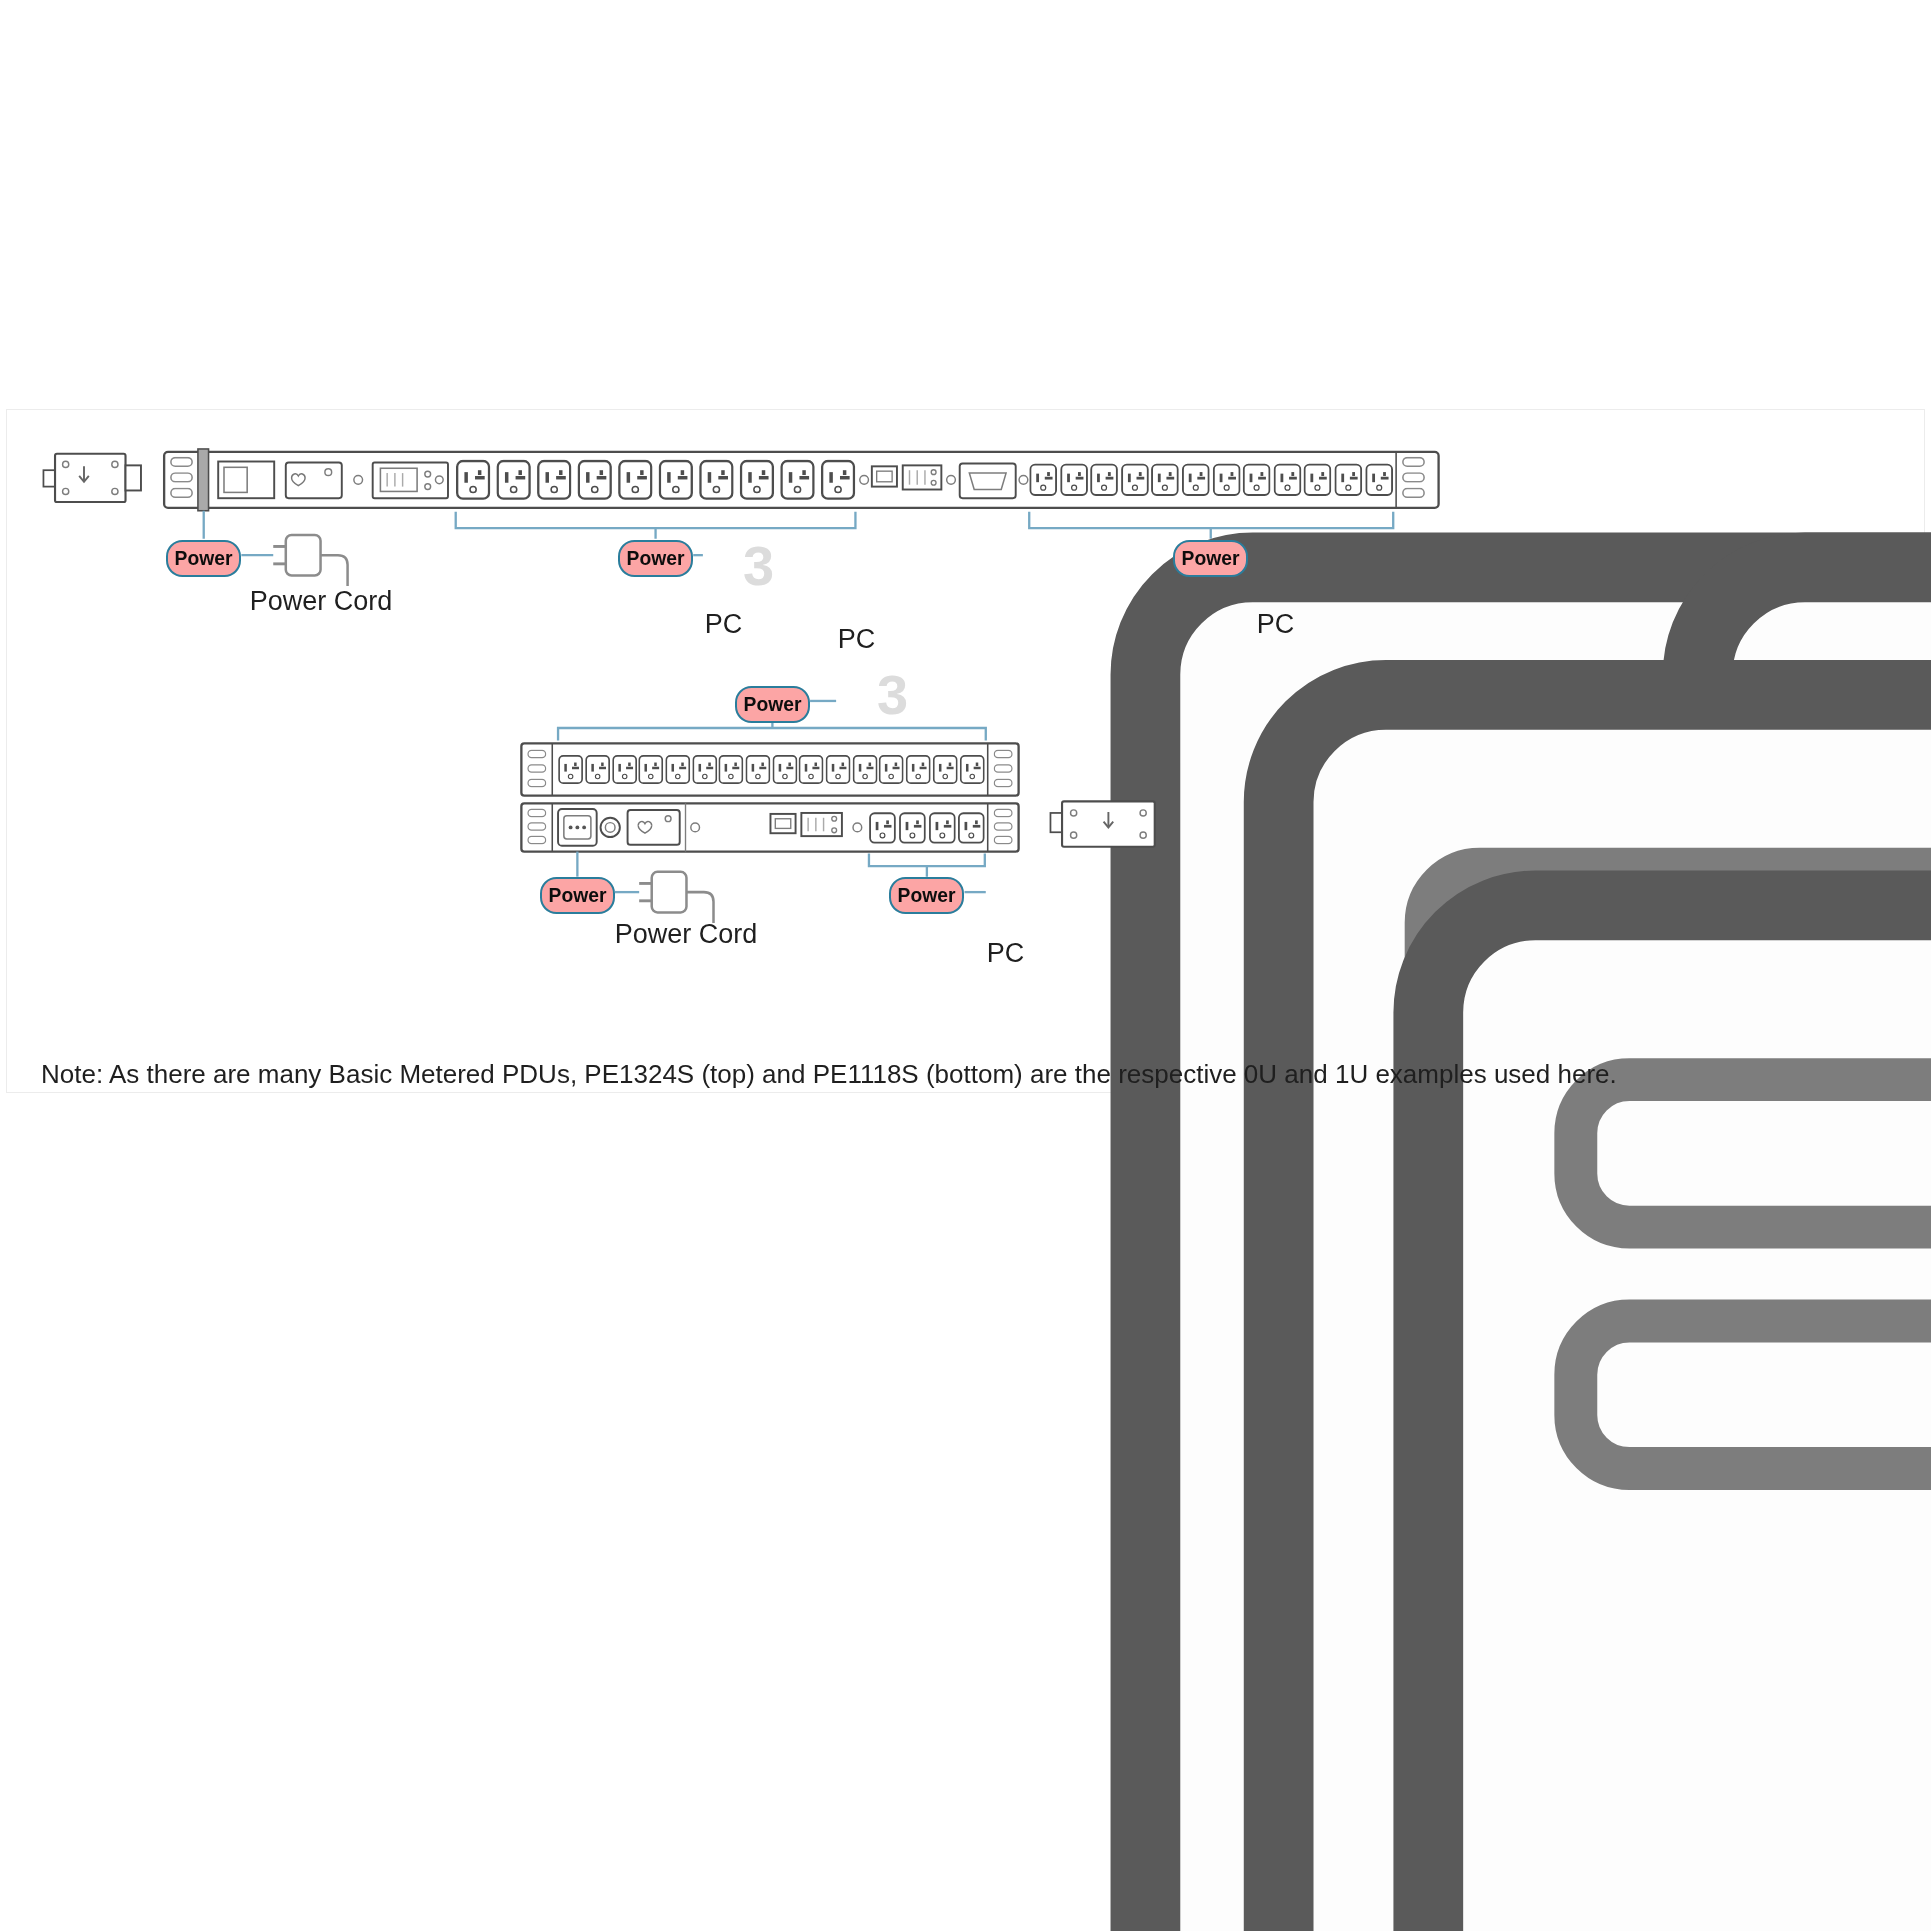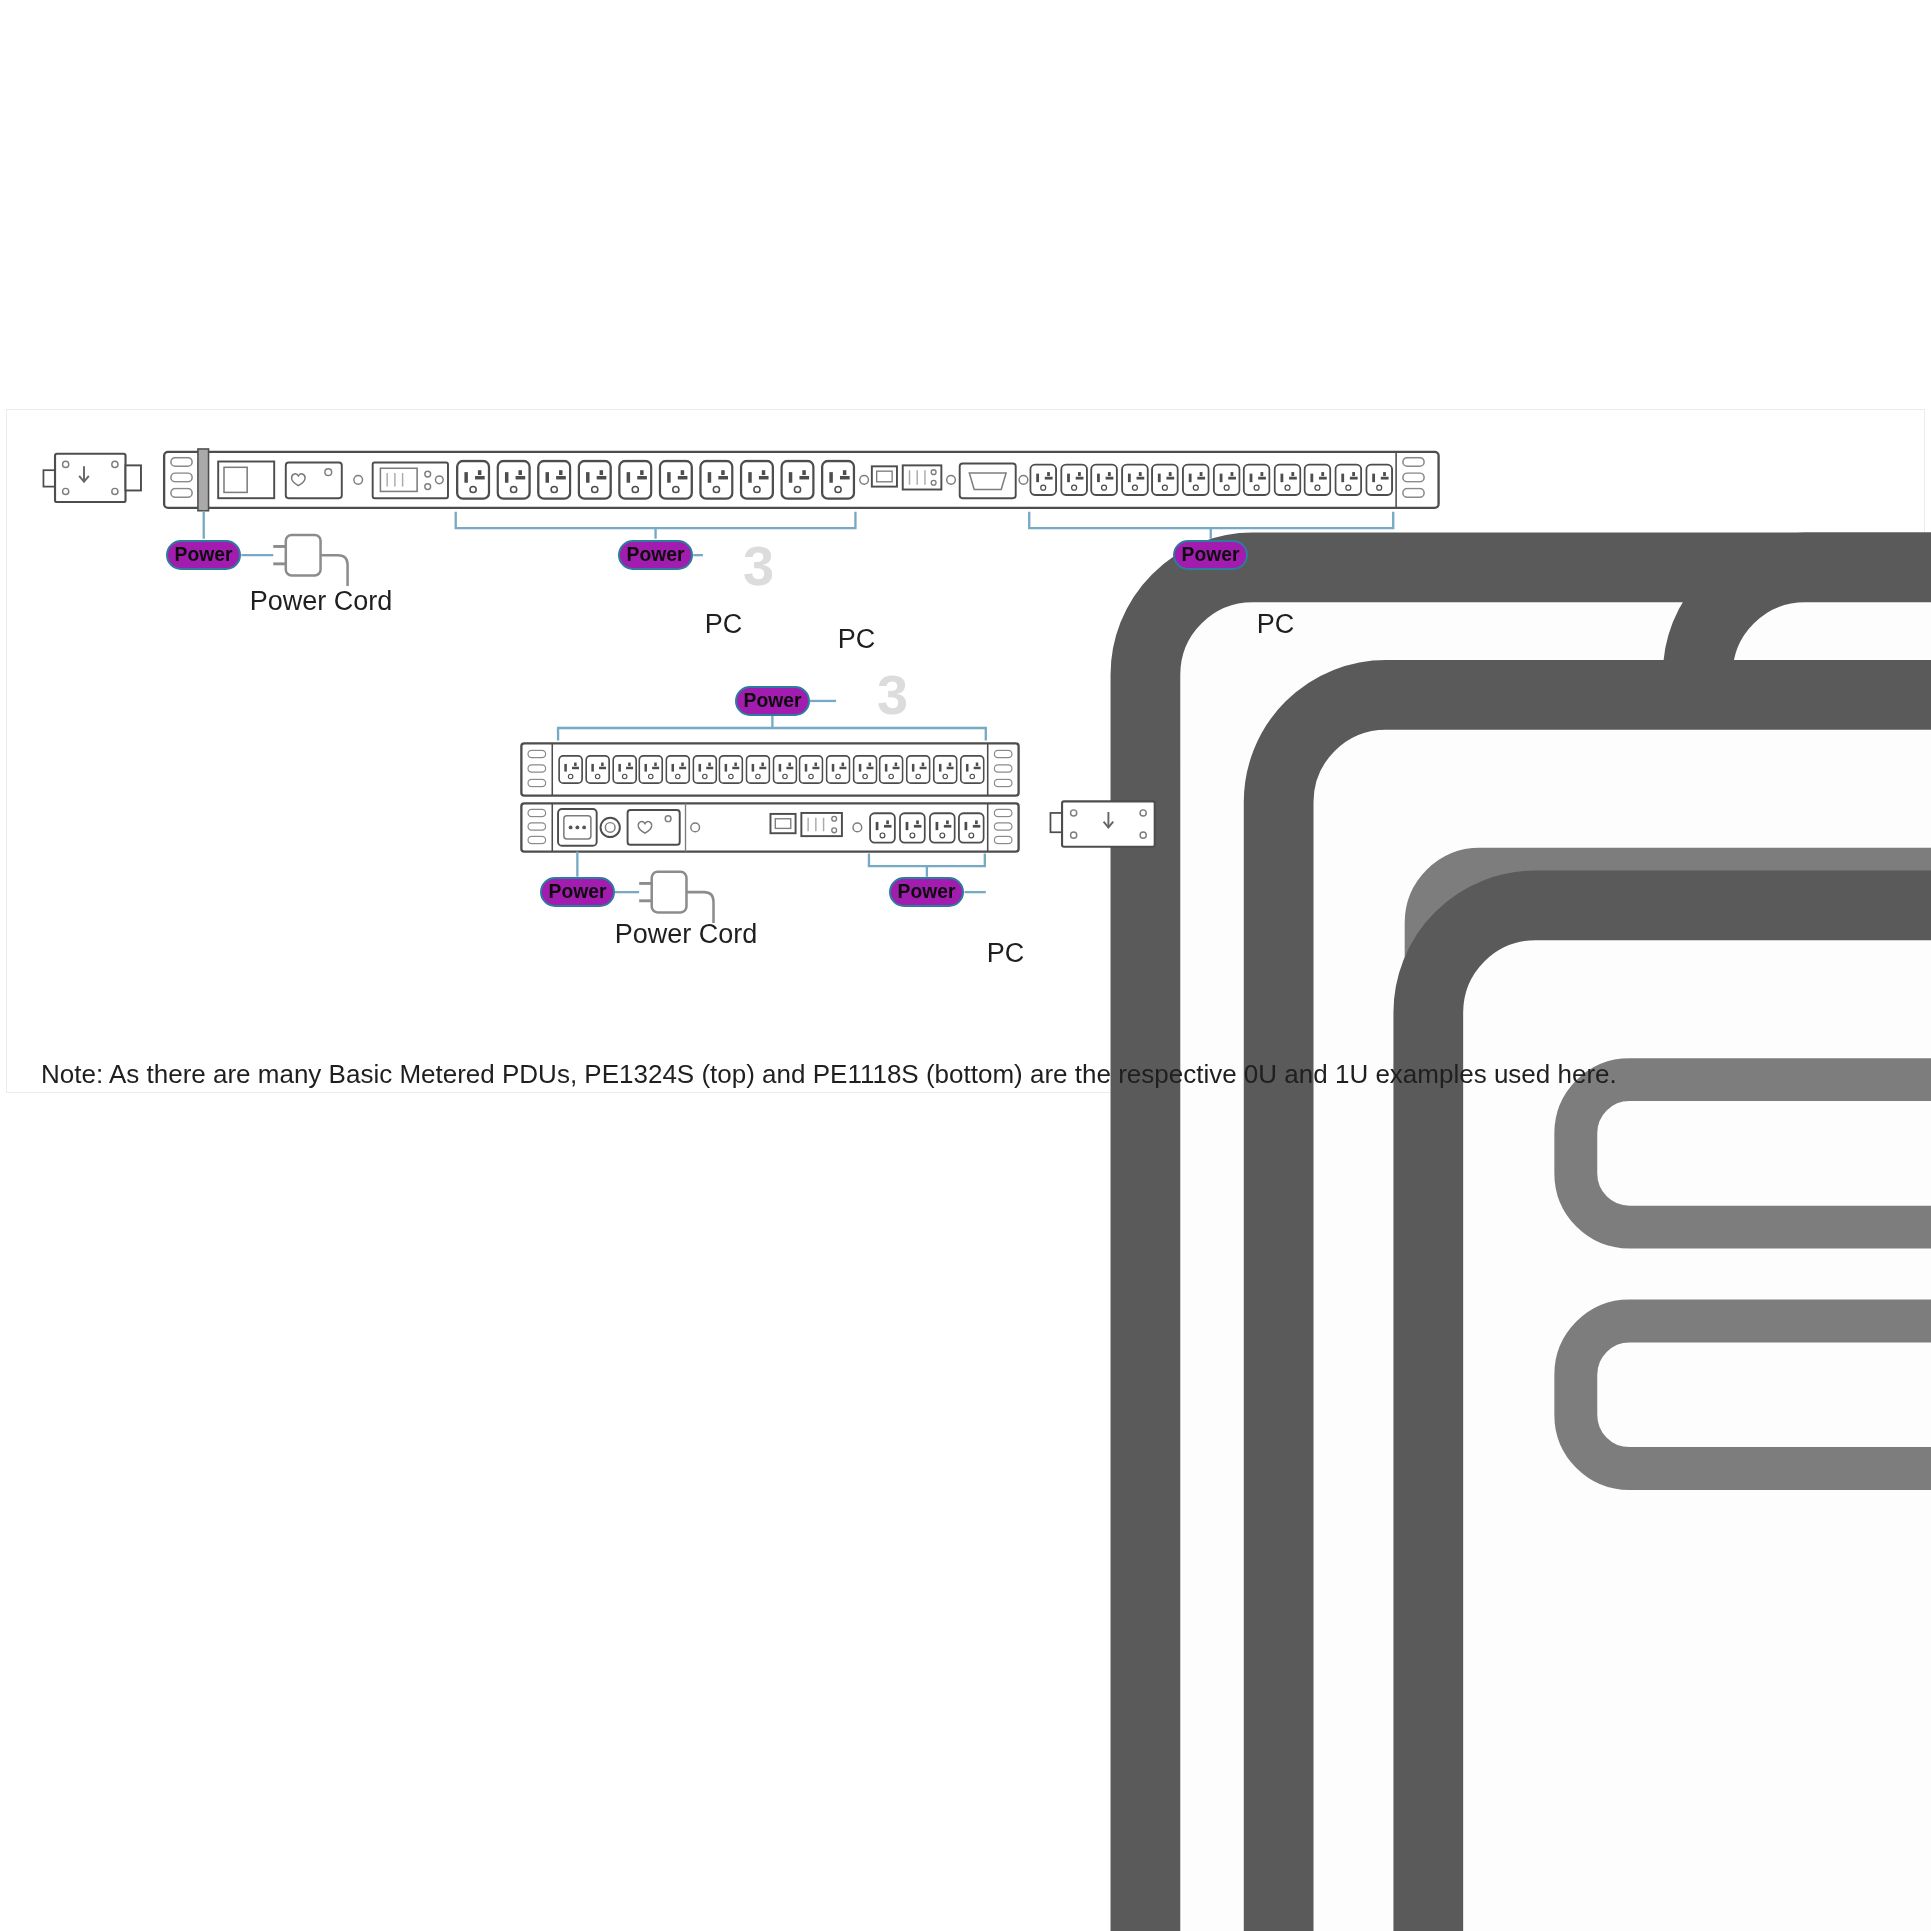"Power" .badge { background: #a21caf -> #fca5a5; height: 30px -> 37px }
